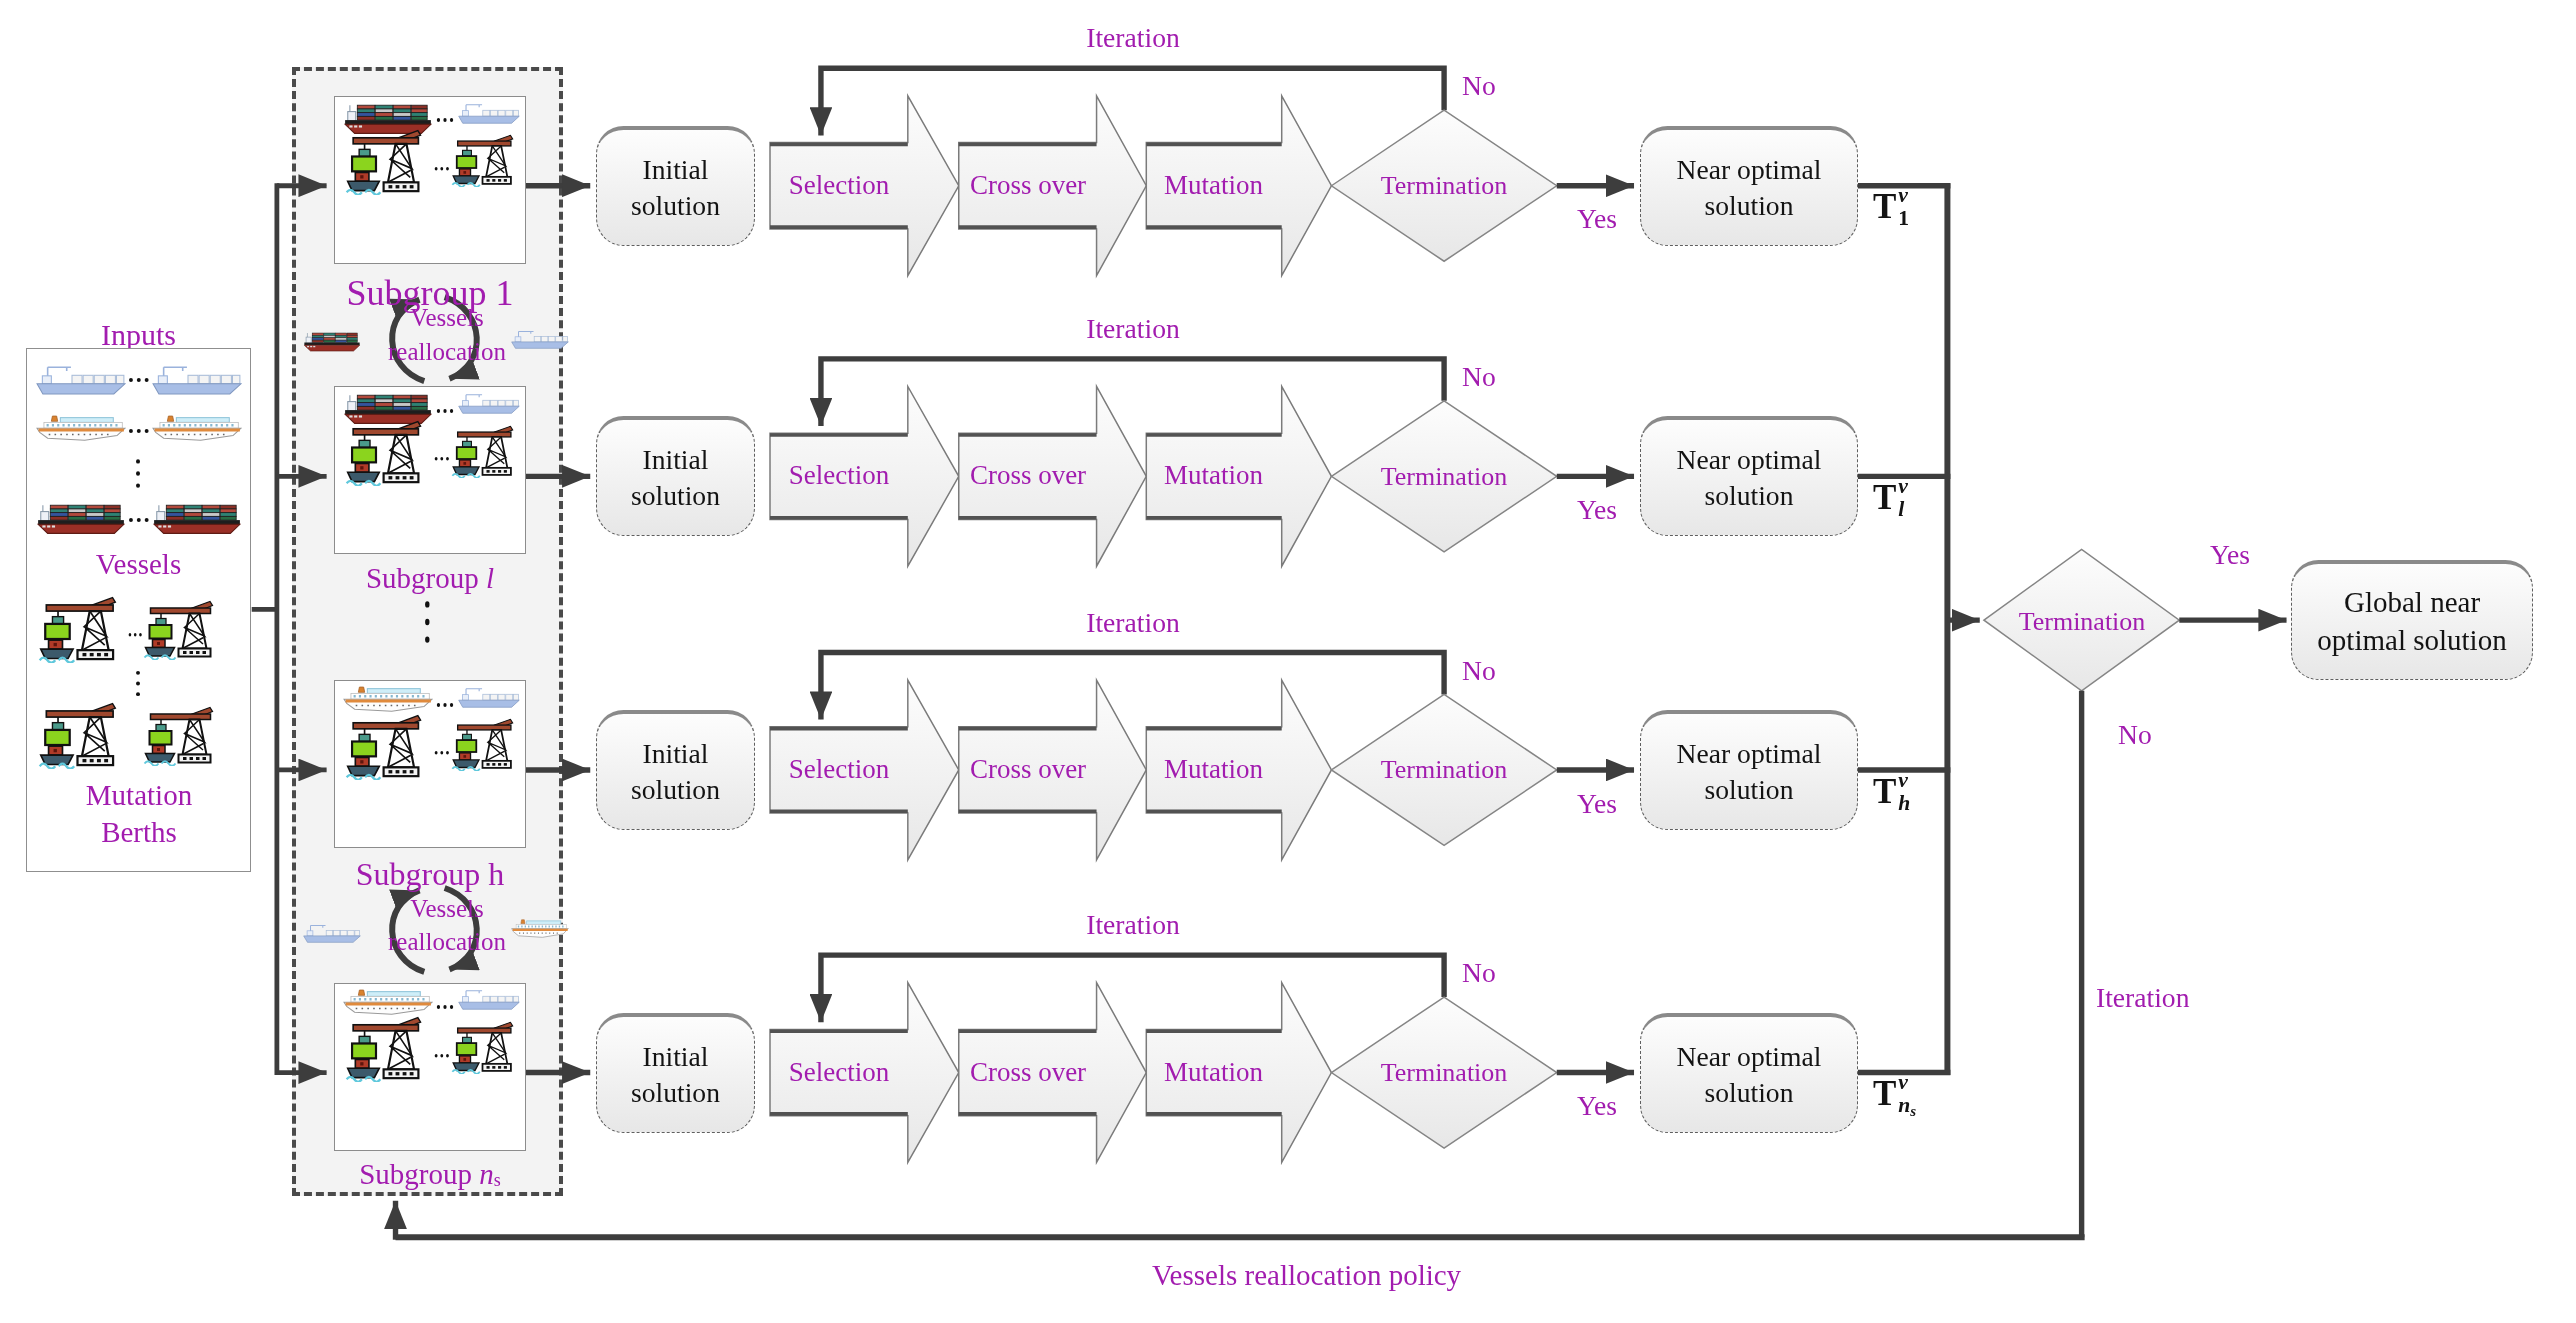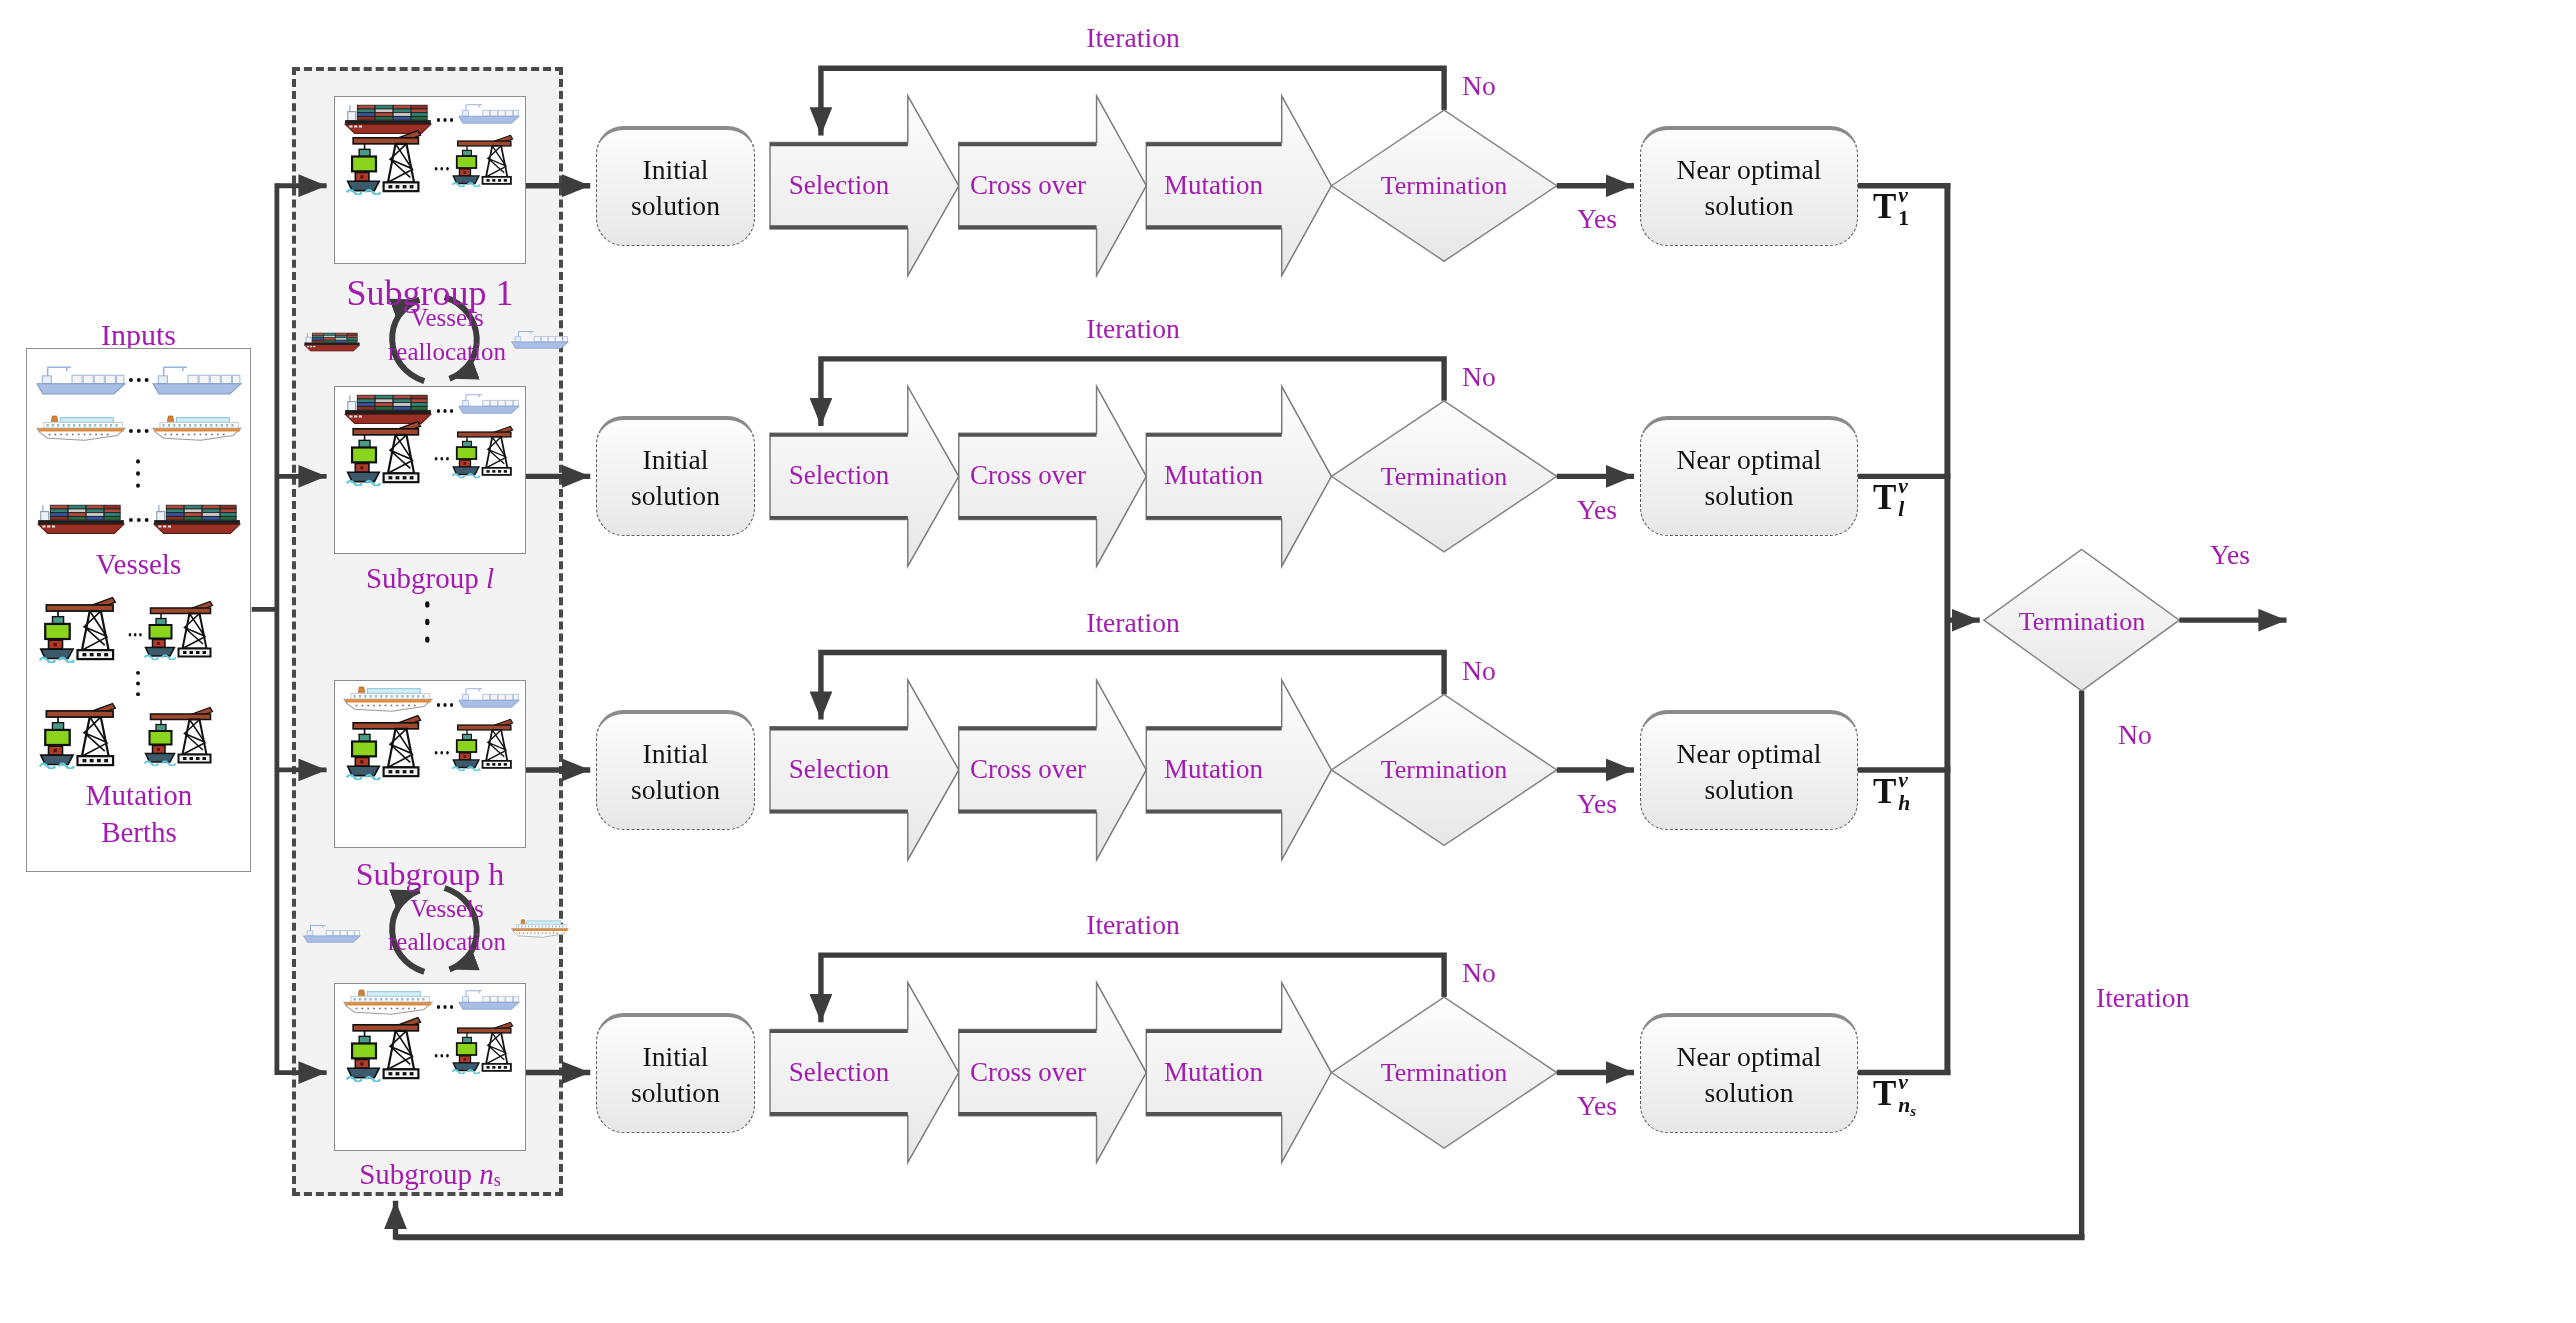"Global near optimal solution" div.abs { html: none -> <div> <div>Global near optimal solution</div> </div> }
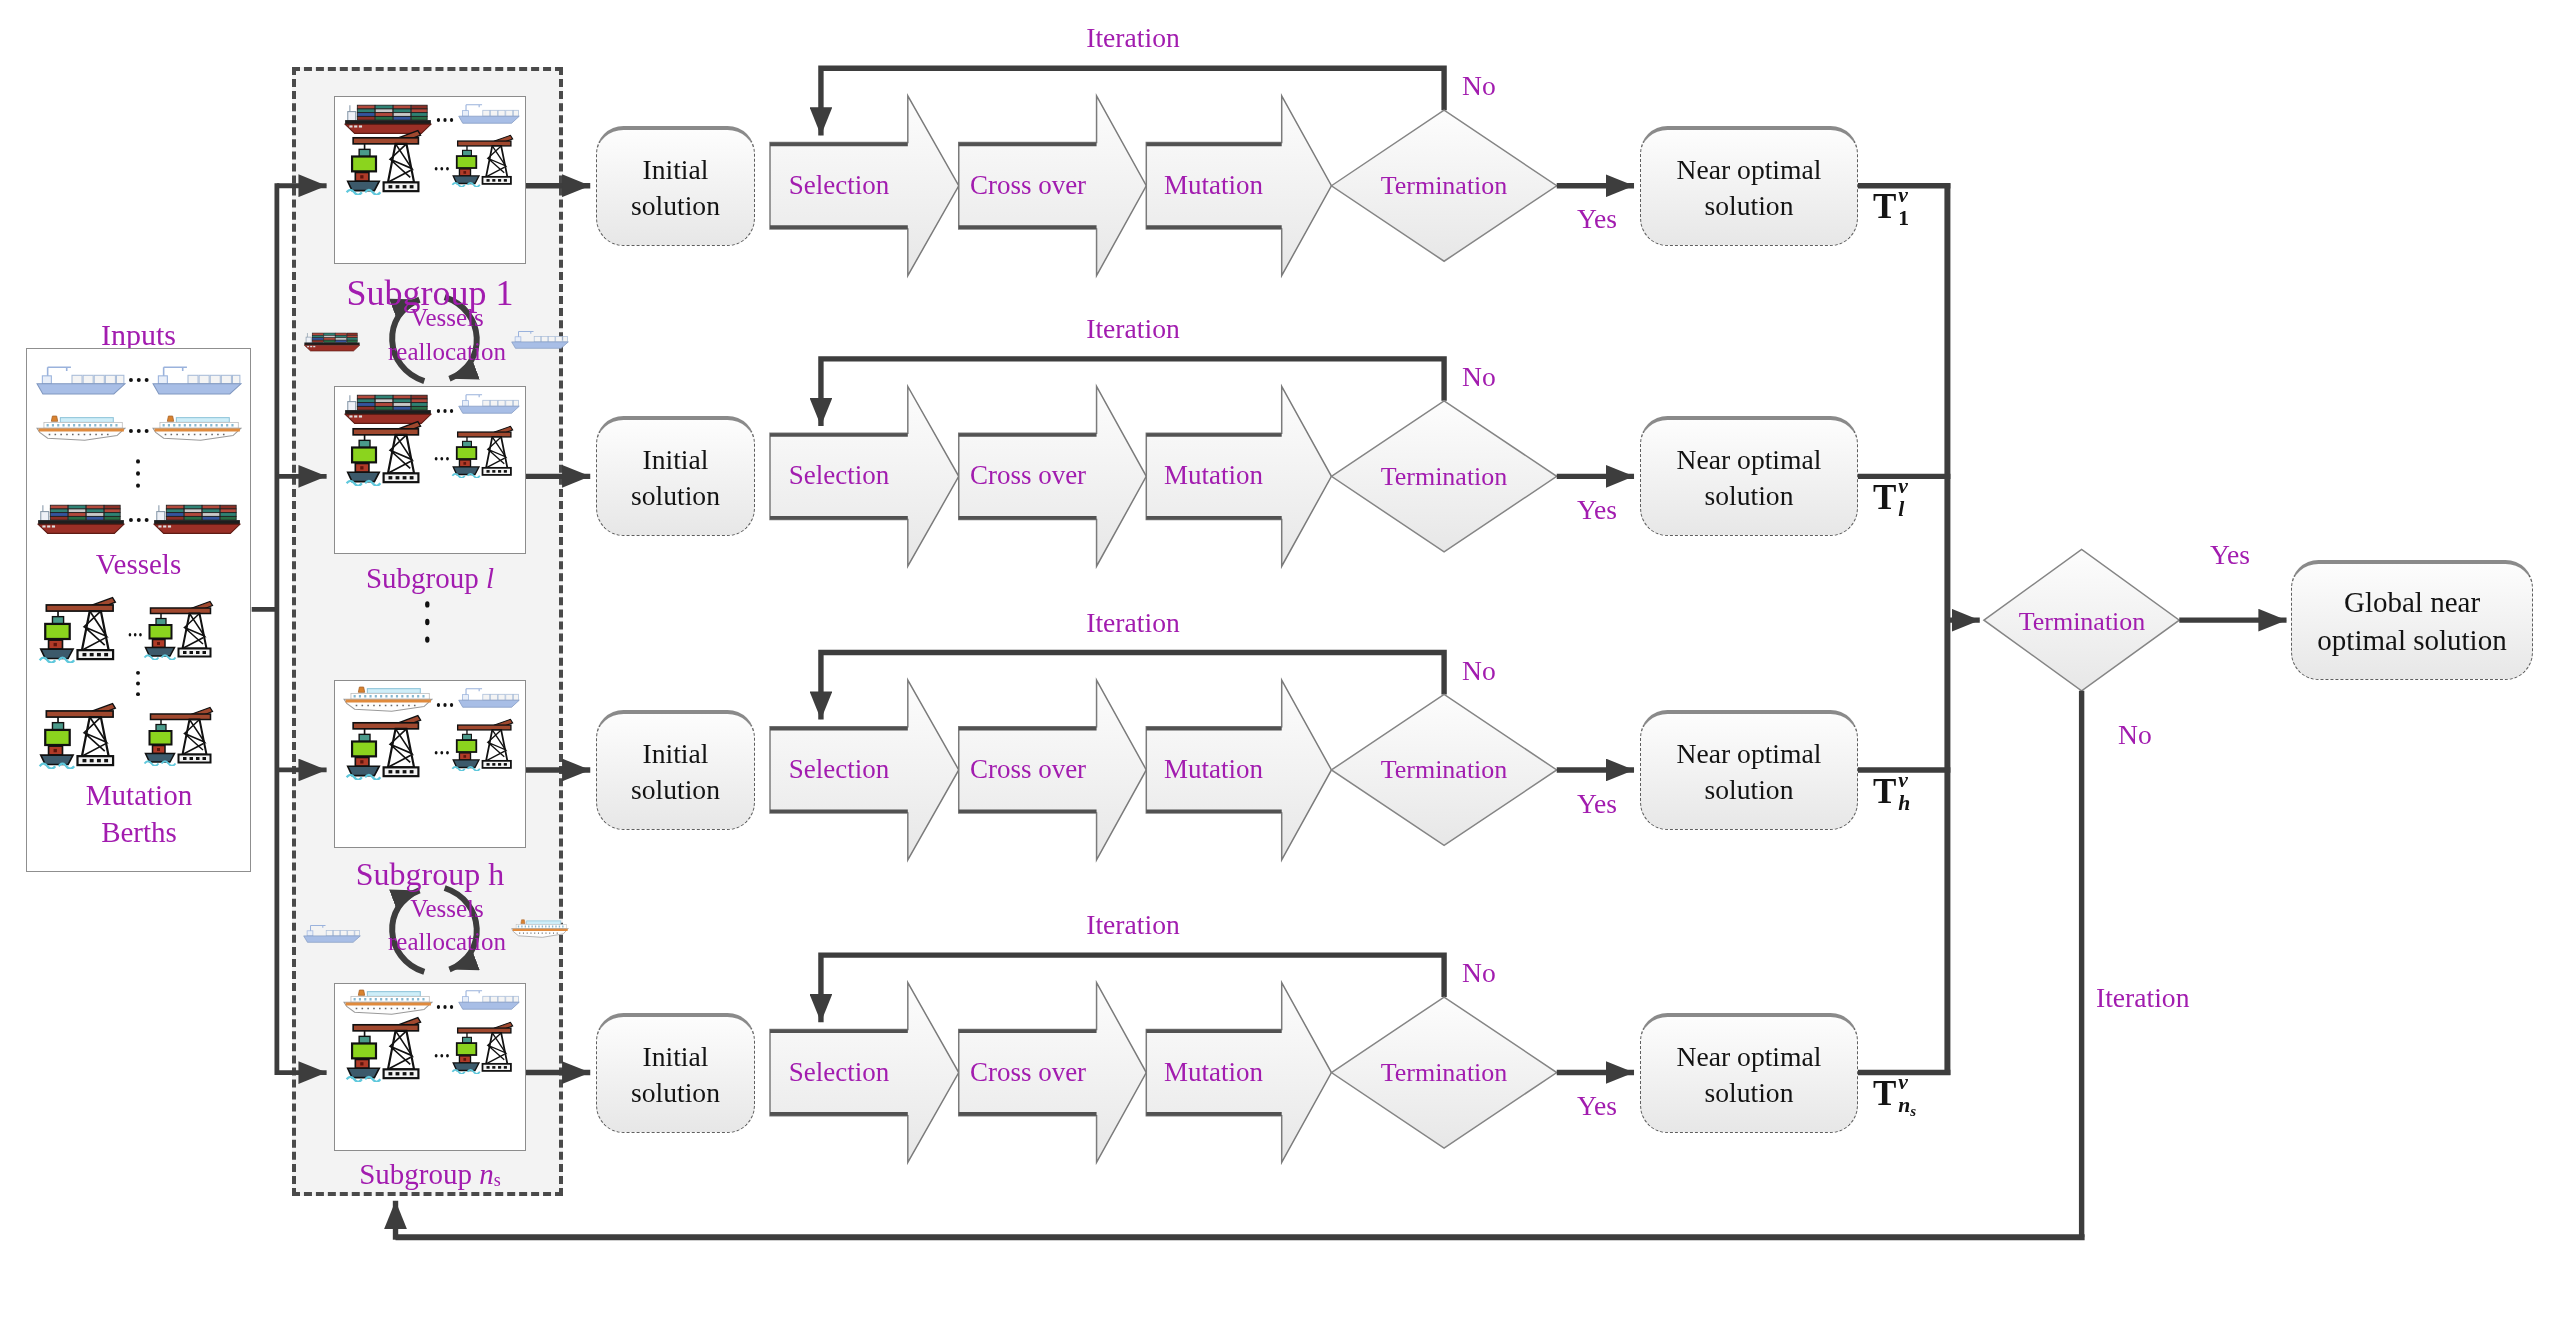"Vessels reallocation policy" div.abs { html: none -> <div>Vessels reallocation policy</div> }
